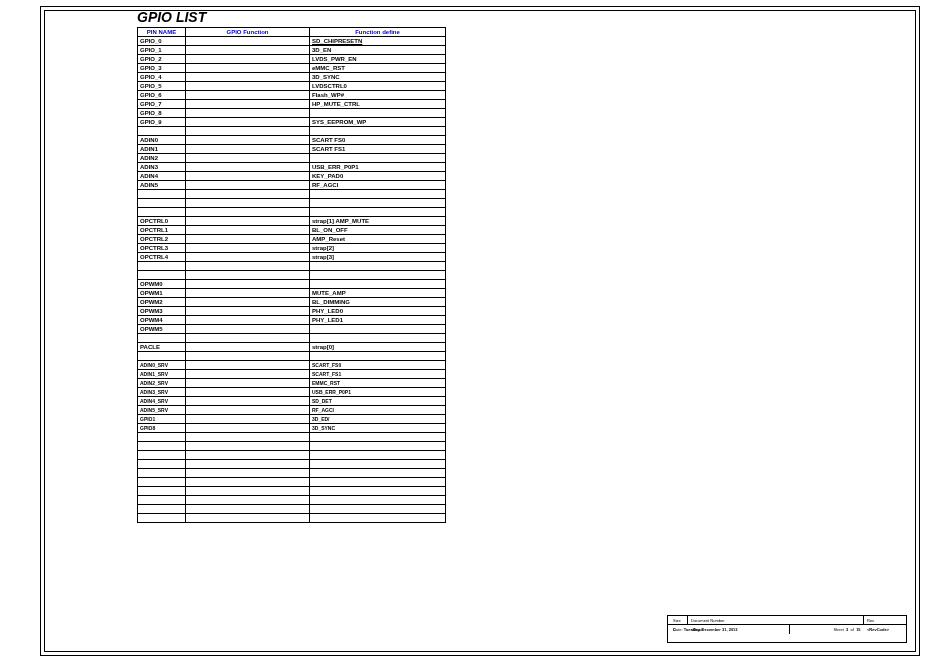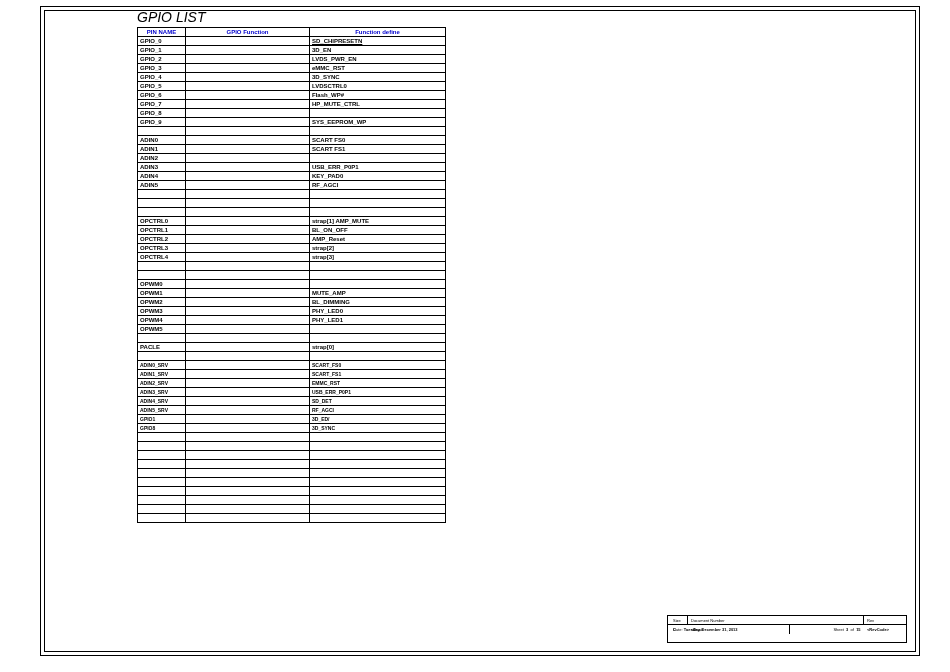"GPIO LIST" .title { font-weight: normal -> bold }
